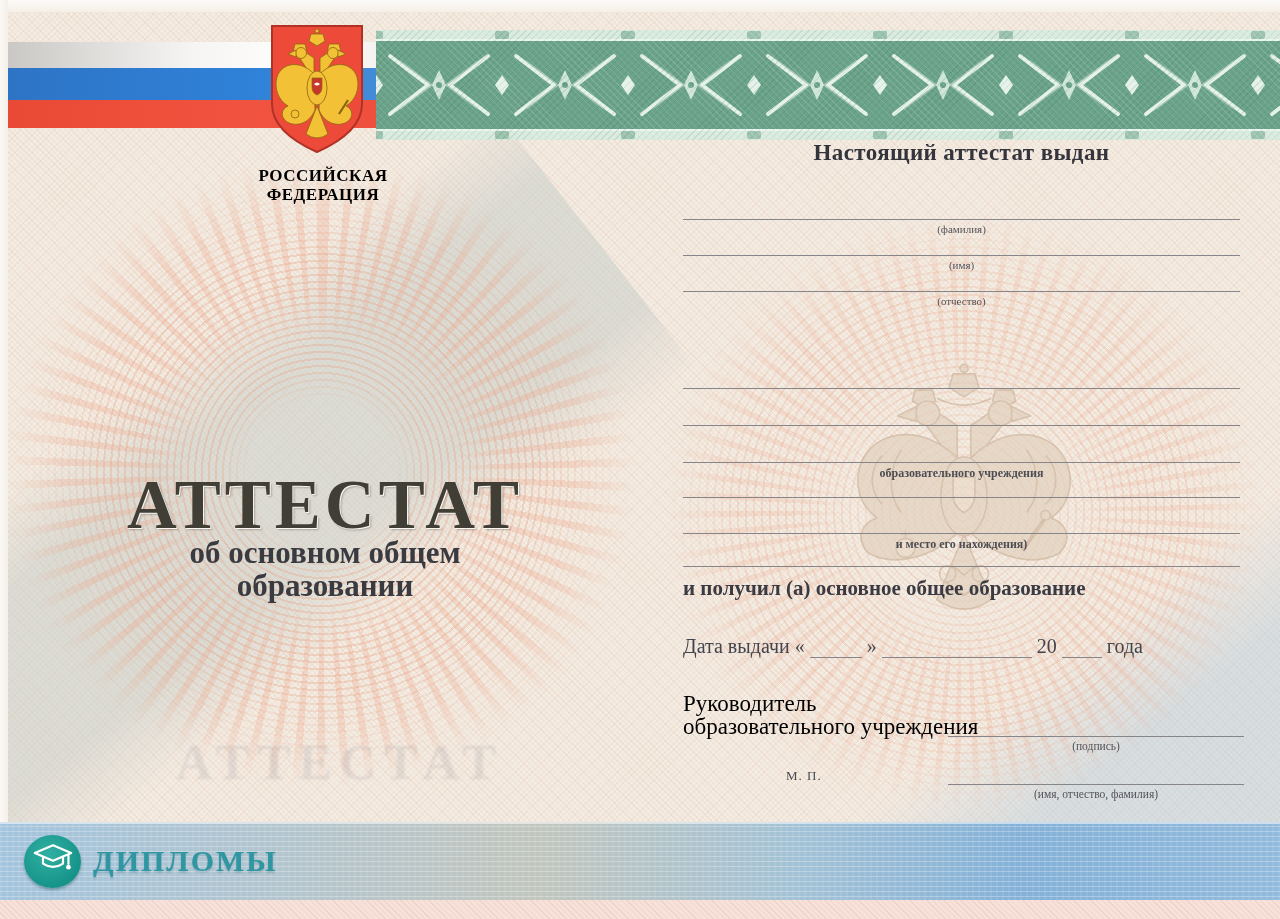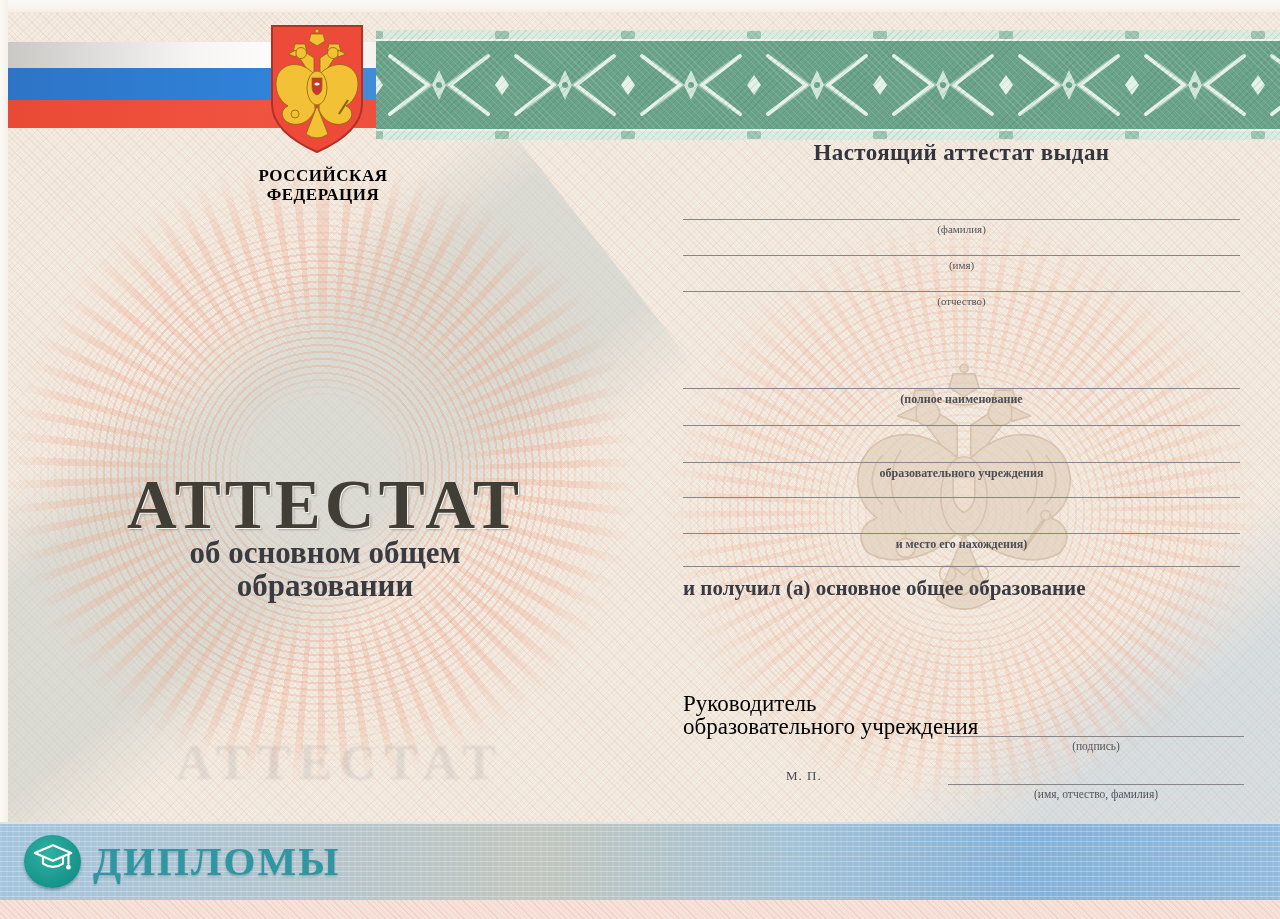"(полное наименование" div.flabel { html: <div>(полное наименование</div> -> none }
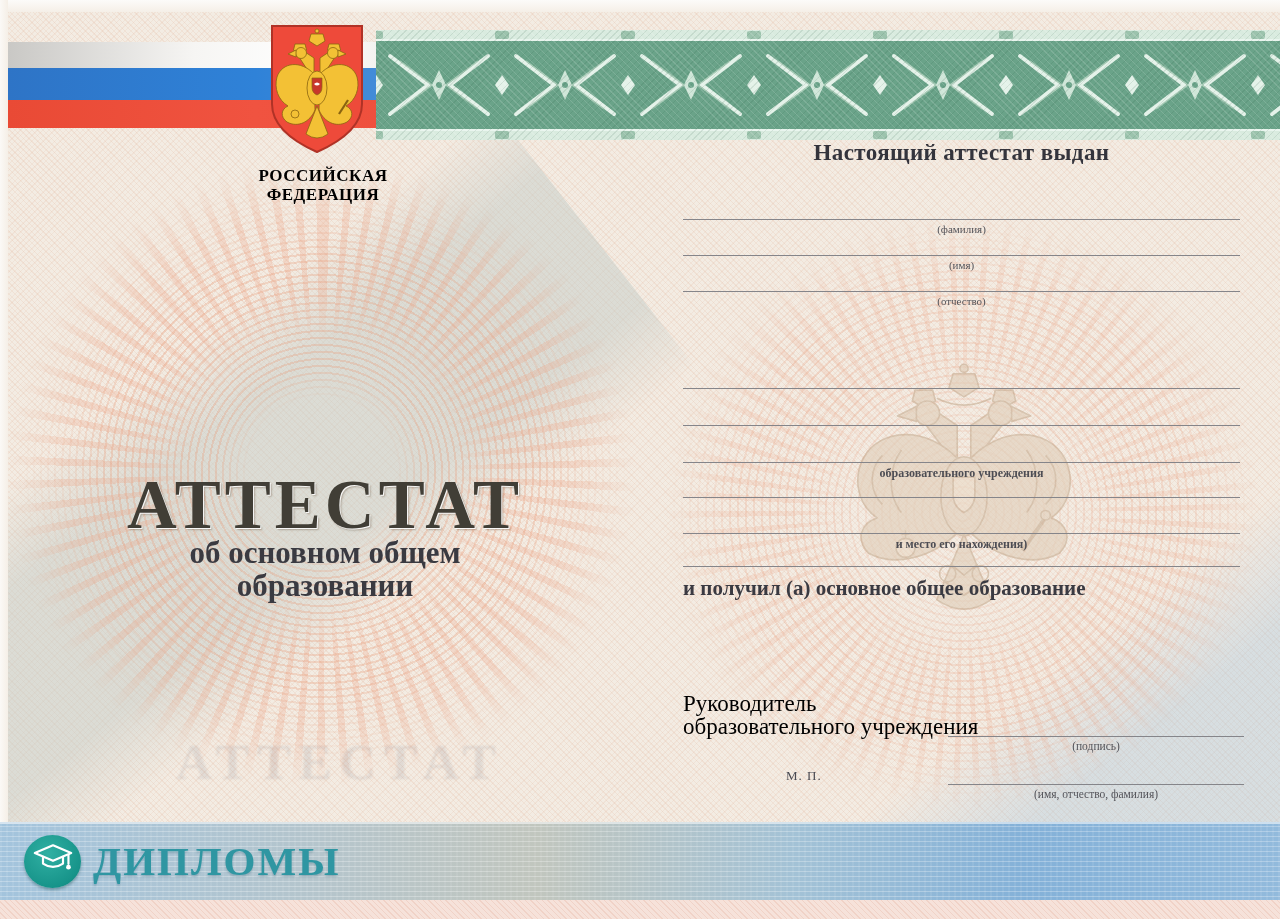"Дата выдачи «" div.dateline { html: none -> <div> <span>Дата выдачи «</span> <span></span> <span>»</span> <span></span> <span>20</span> <span></span> <span>года</span> </div> }
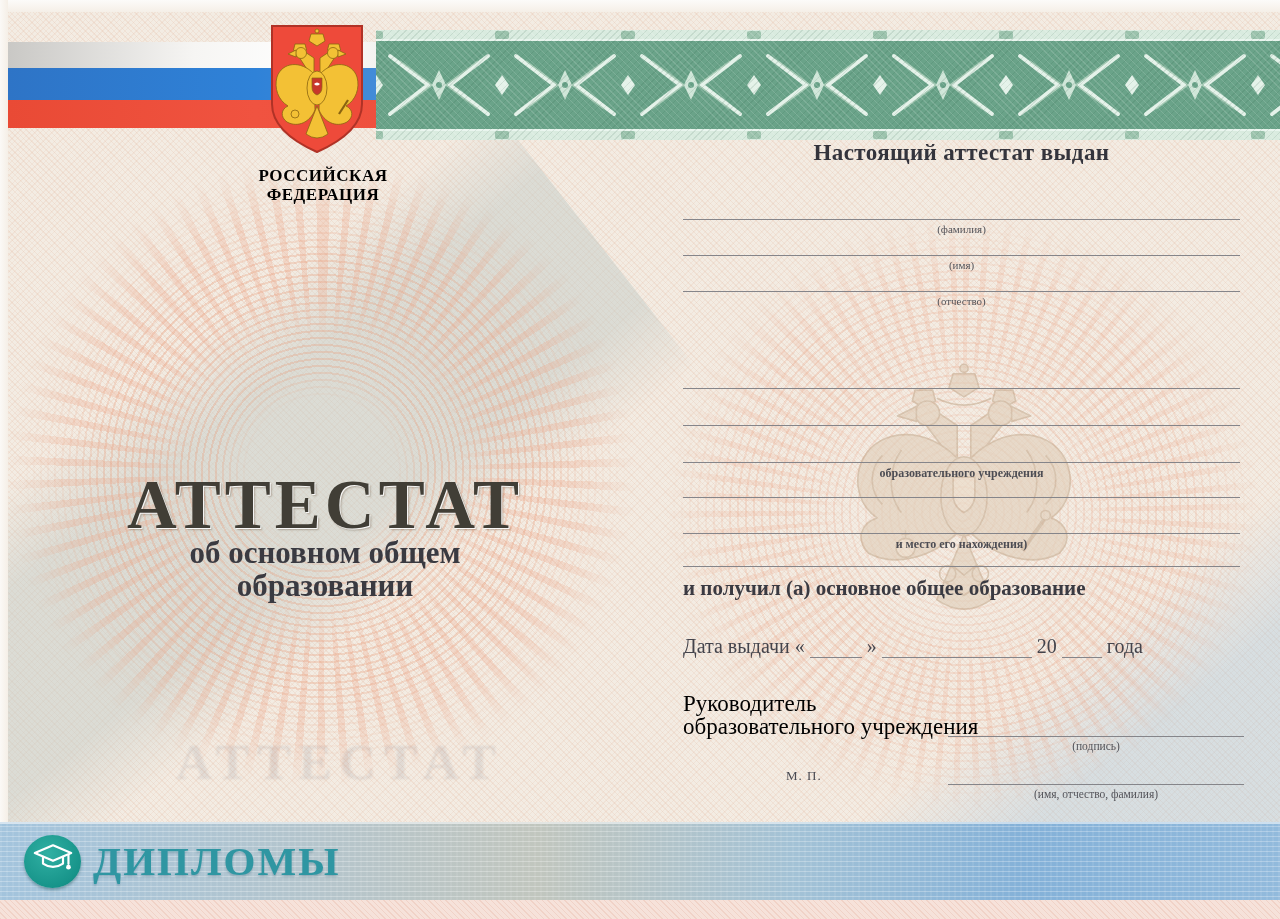"ДИПЛОМЫ" .logo-text { font-size: 41px -> 30px }
